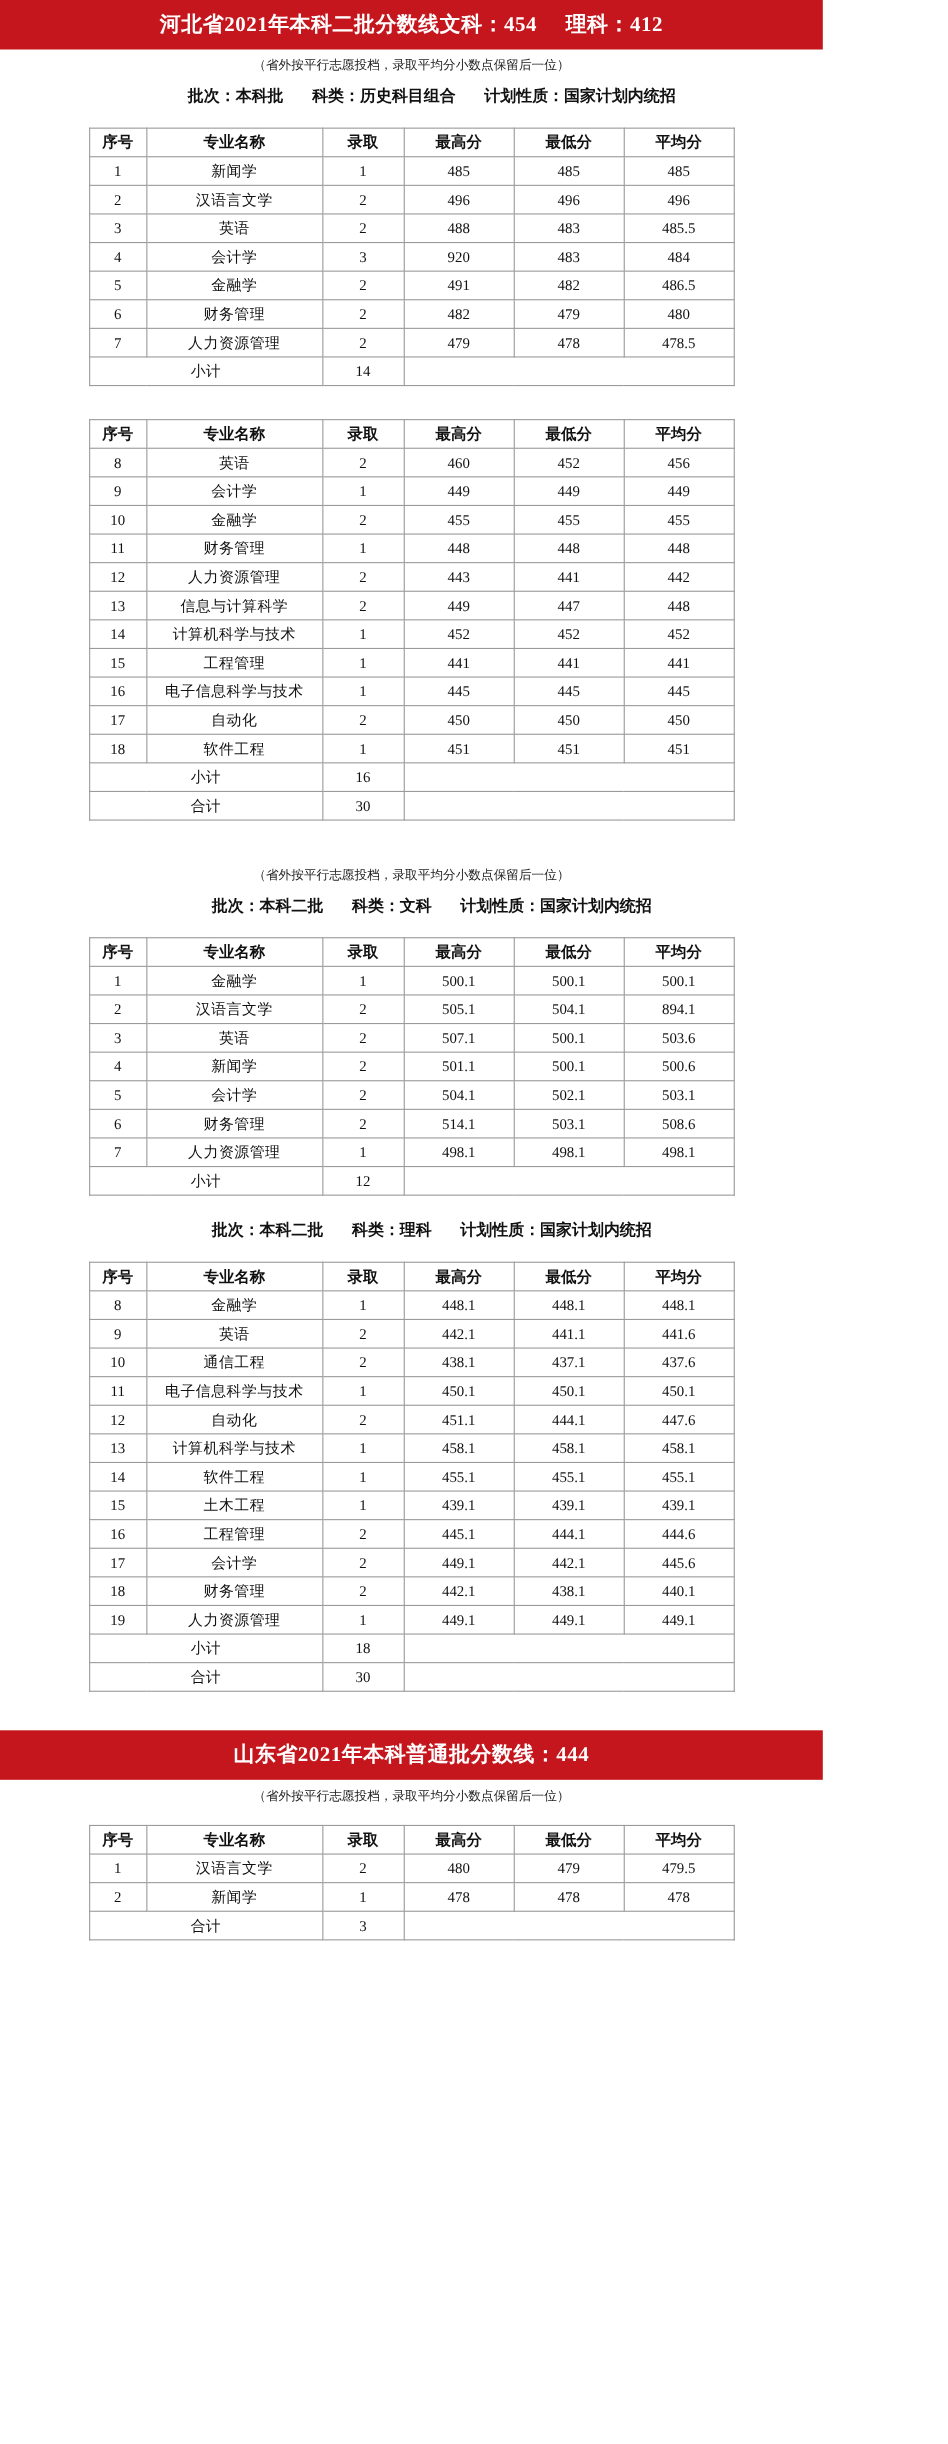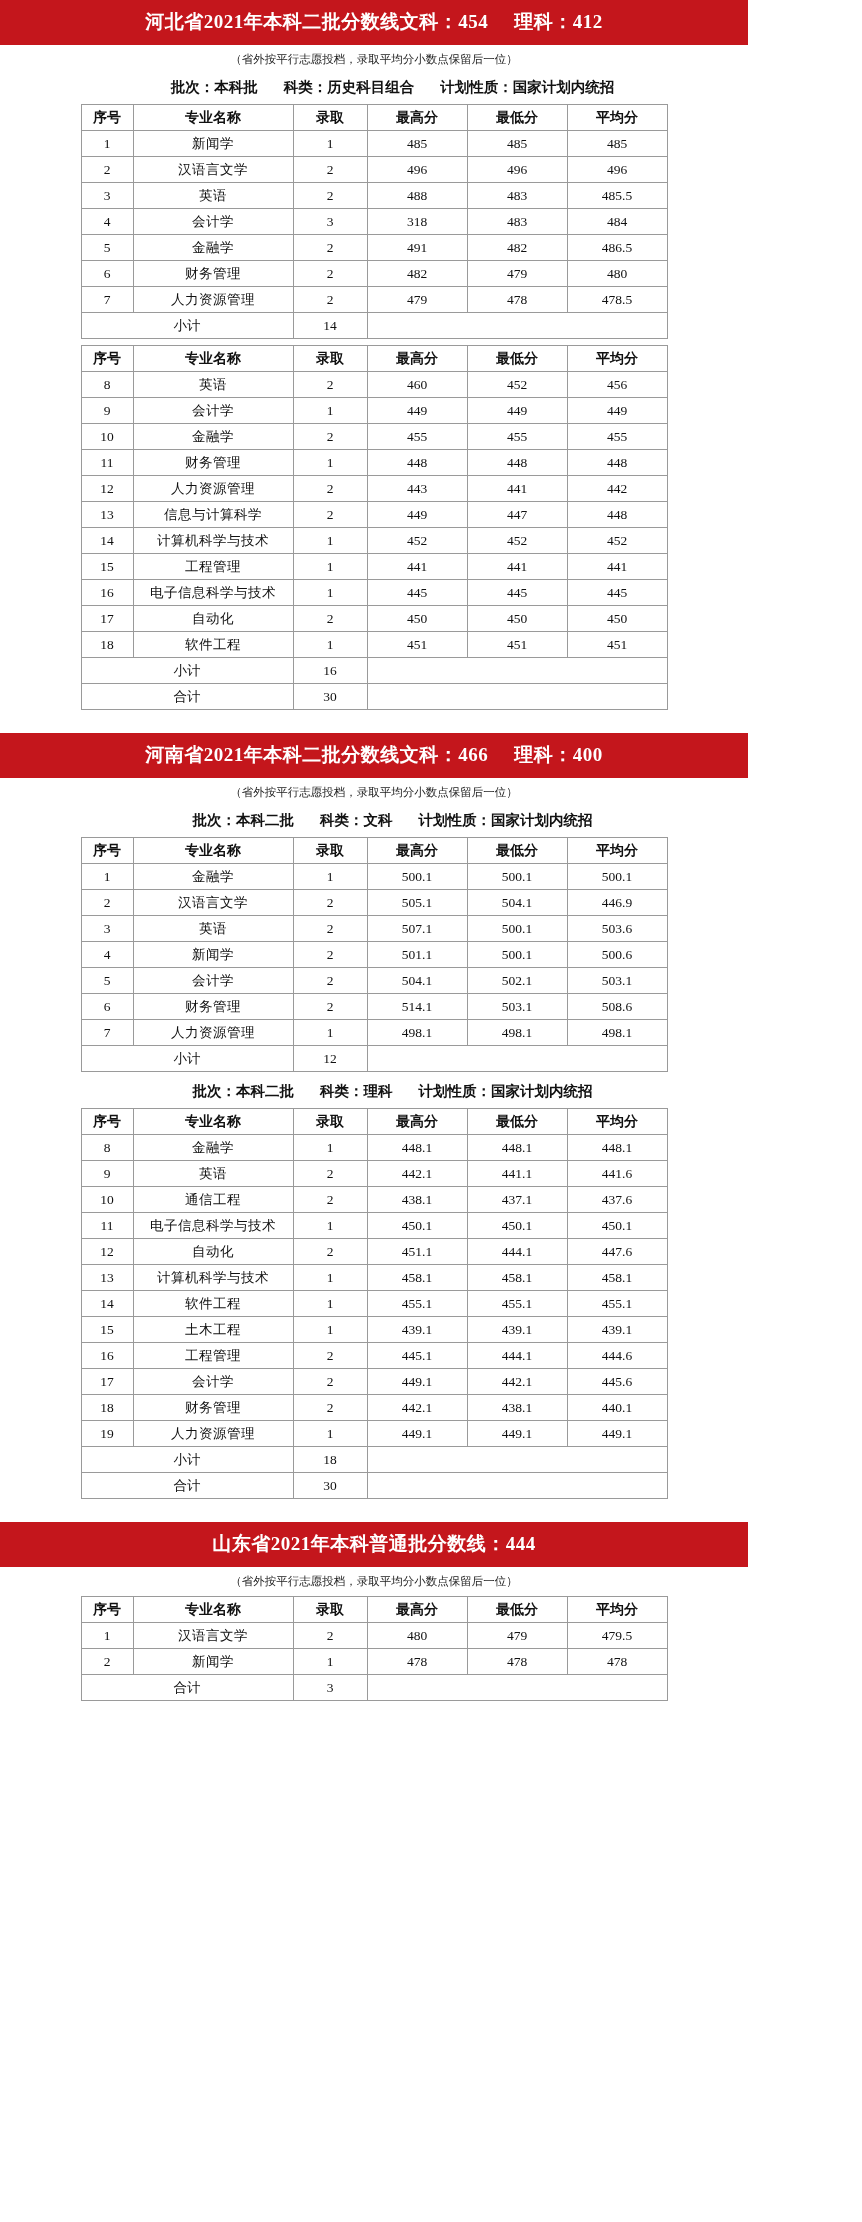"序号" table { margin: 0 auto -> 12px auto }
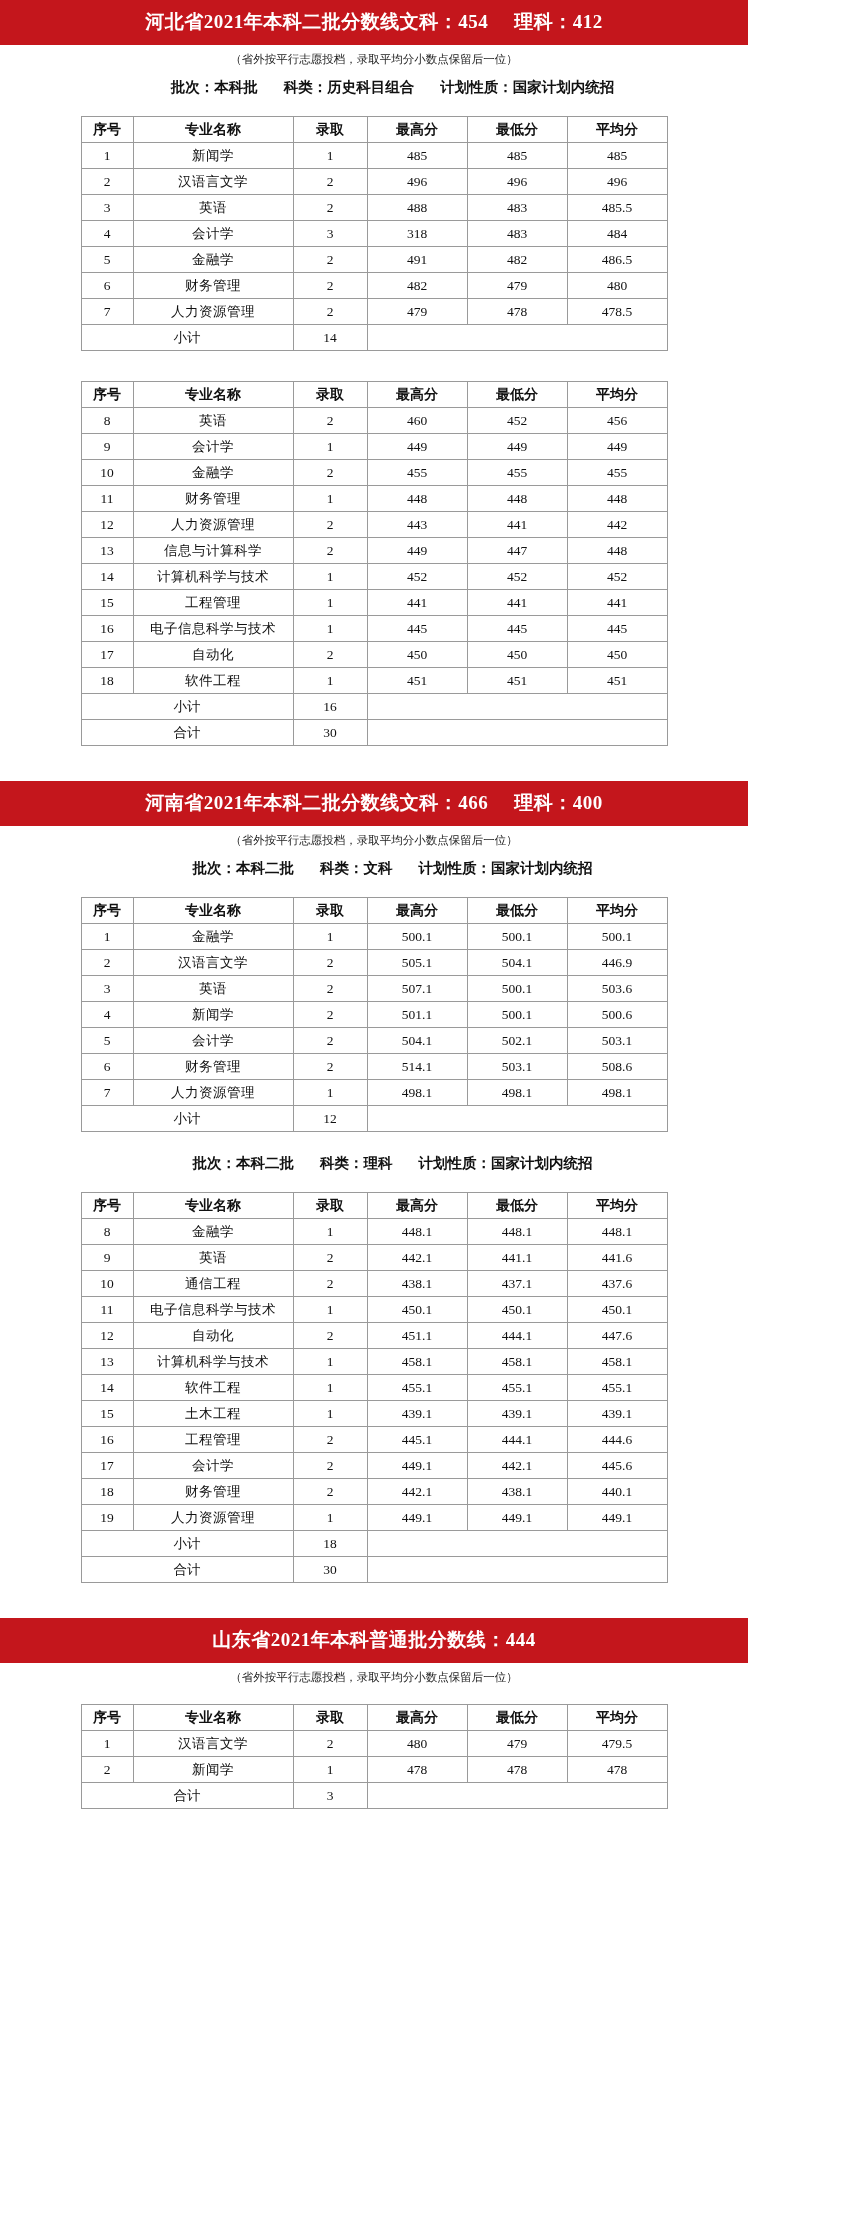"318" td { text: 318 -> 920 }
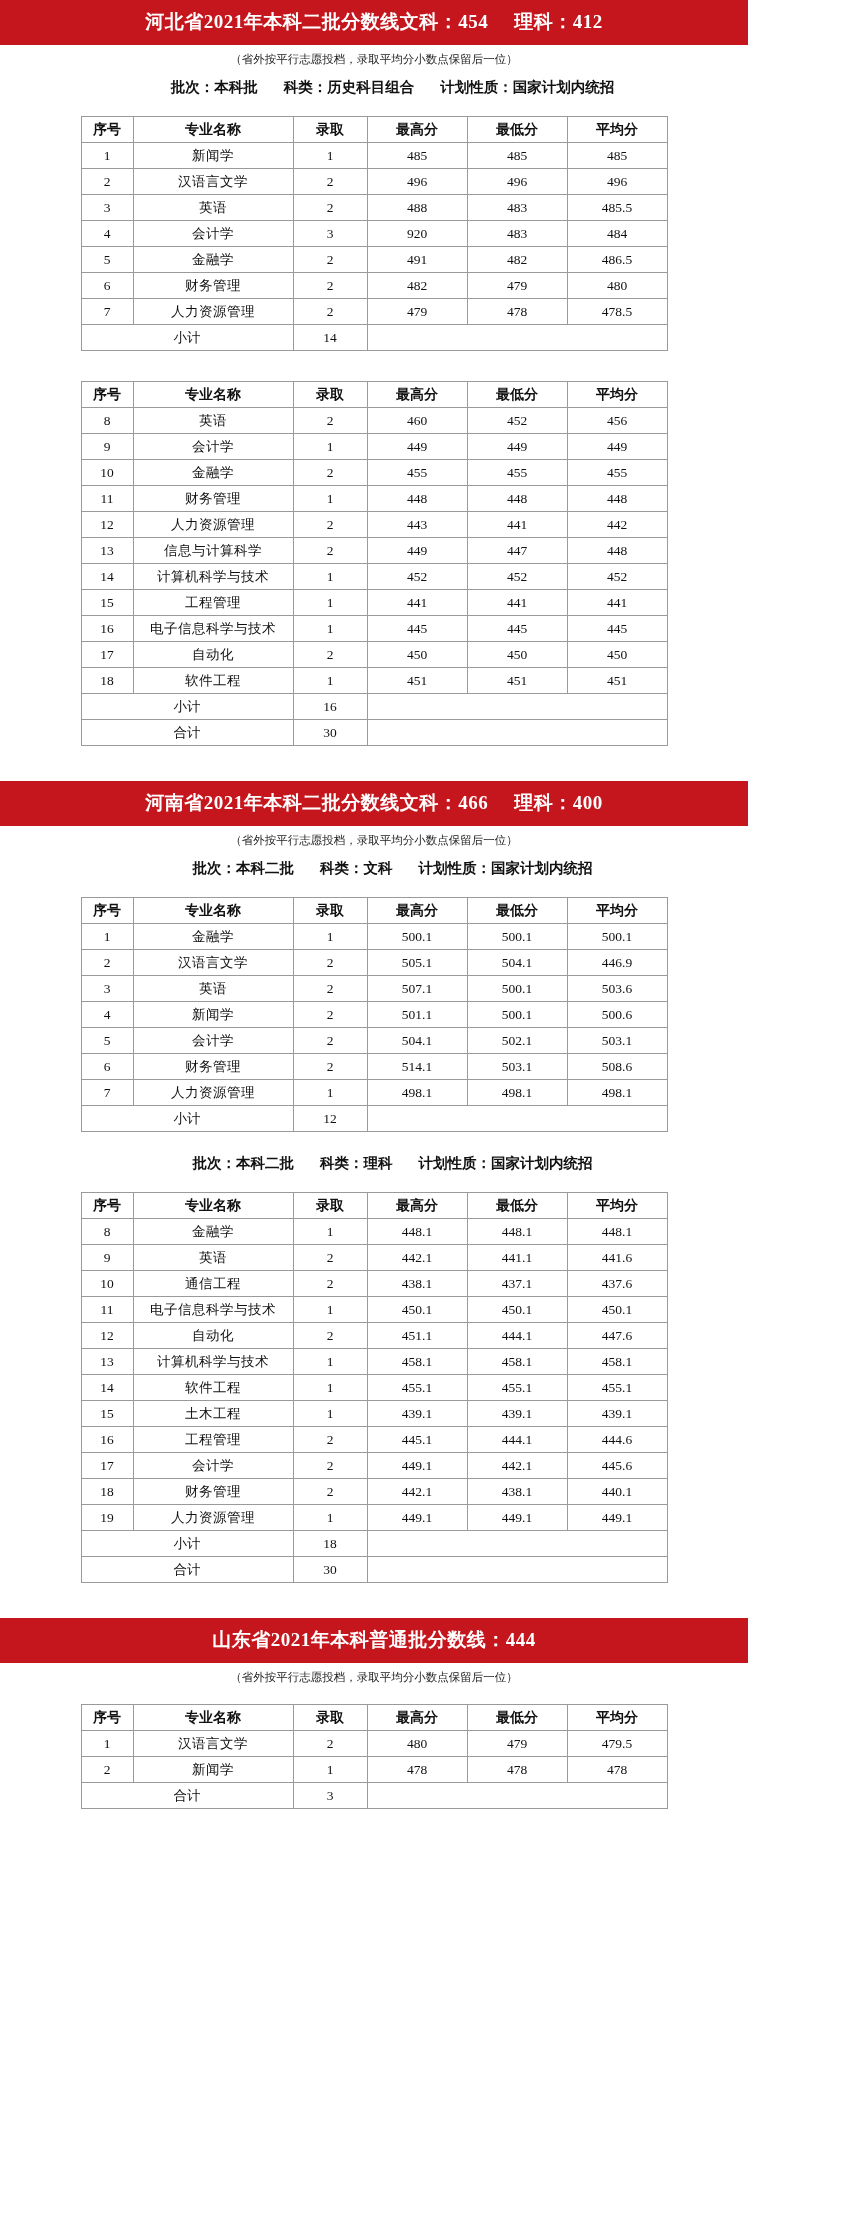"河南省2021年本科二批分数线文科：466 理科：400" div.banner { html: <div><span>河南省2021年本科二批分数线文科：466</span><span></span><span>理科：400</span></div> -> none }
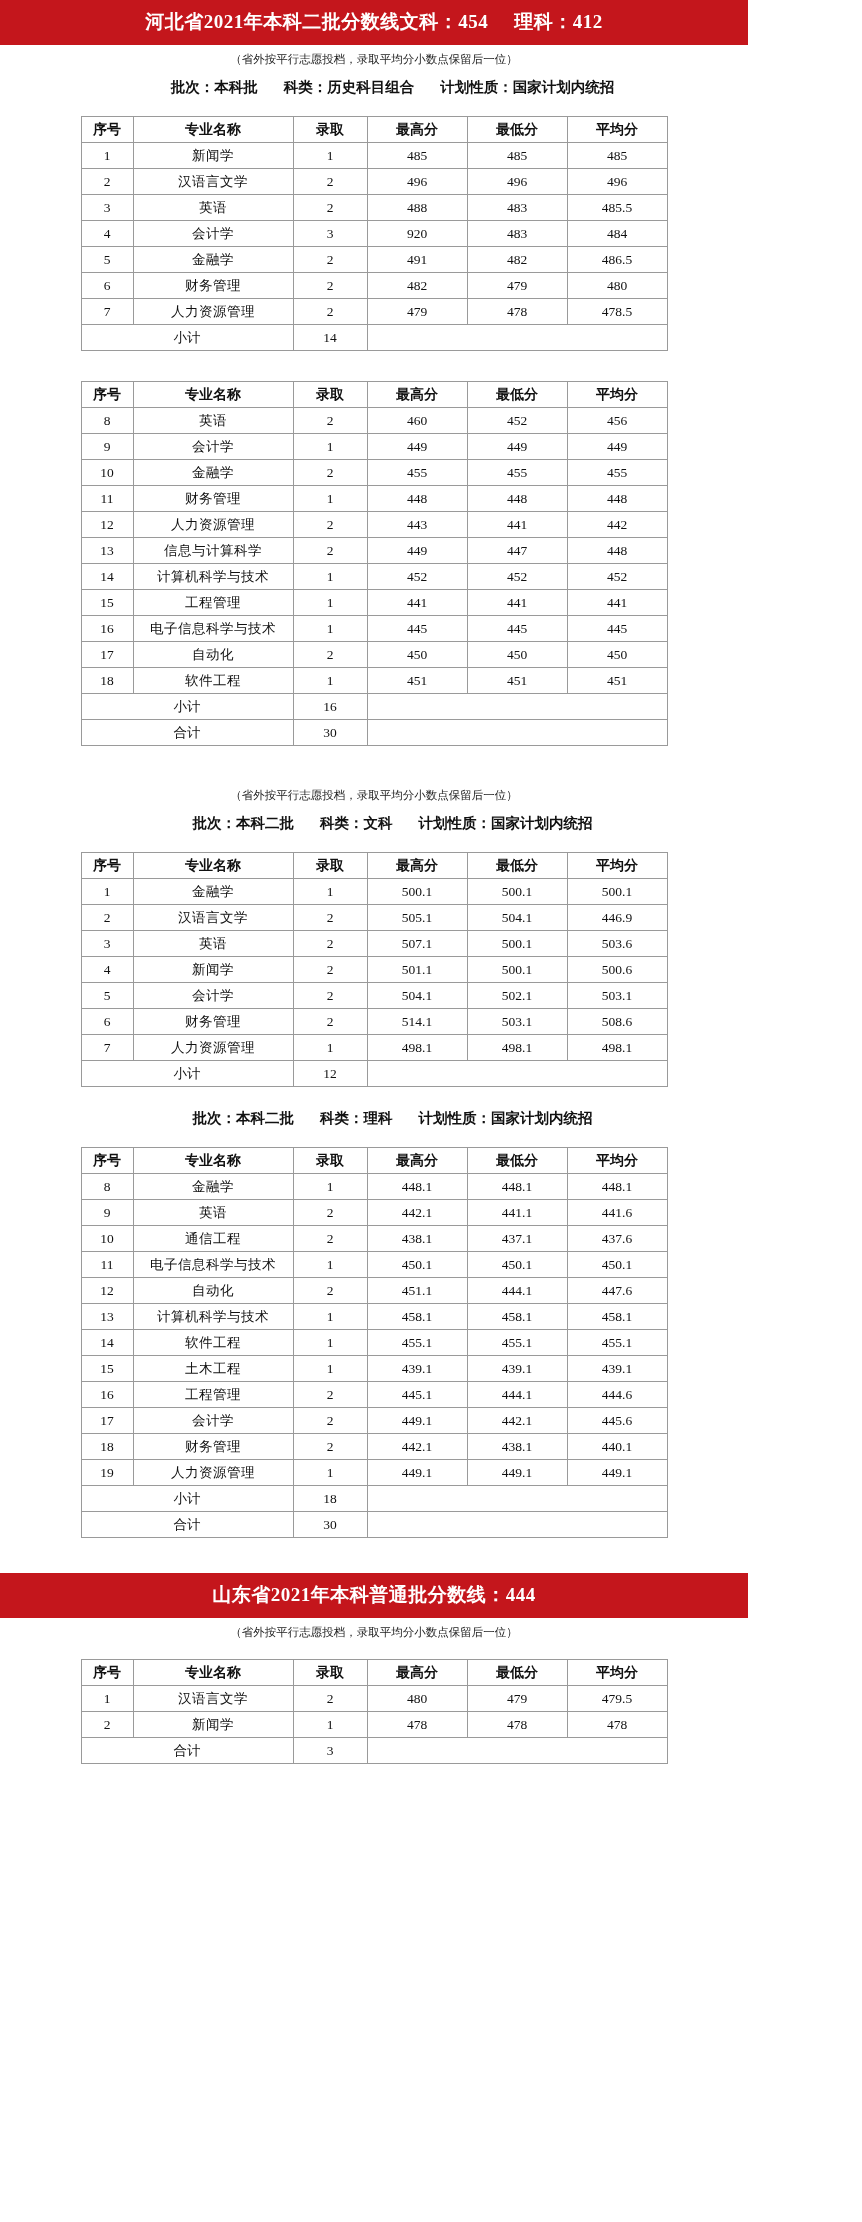"446.9" td { text: 446.9 -> 894.1 }
